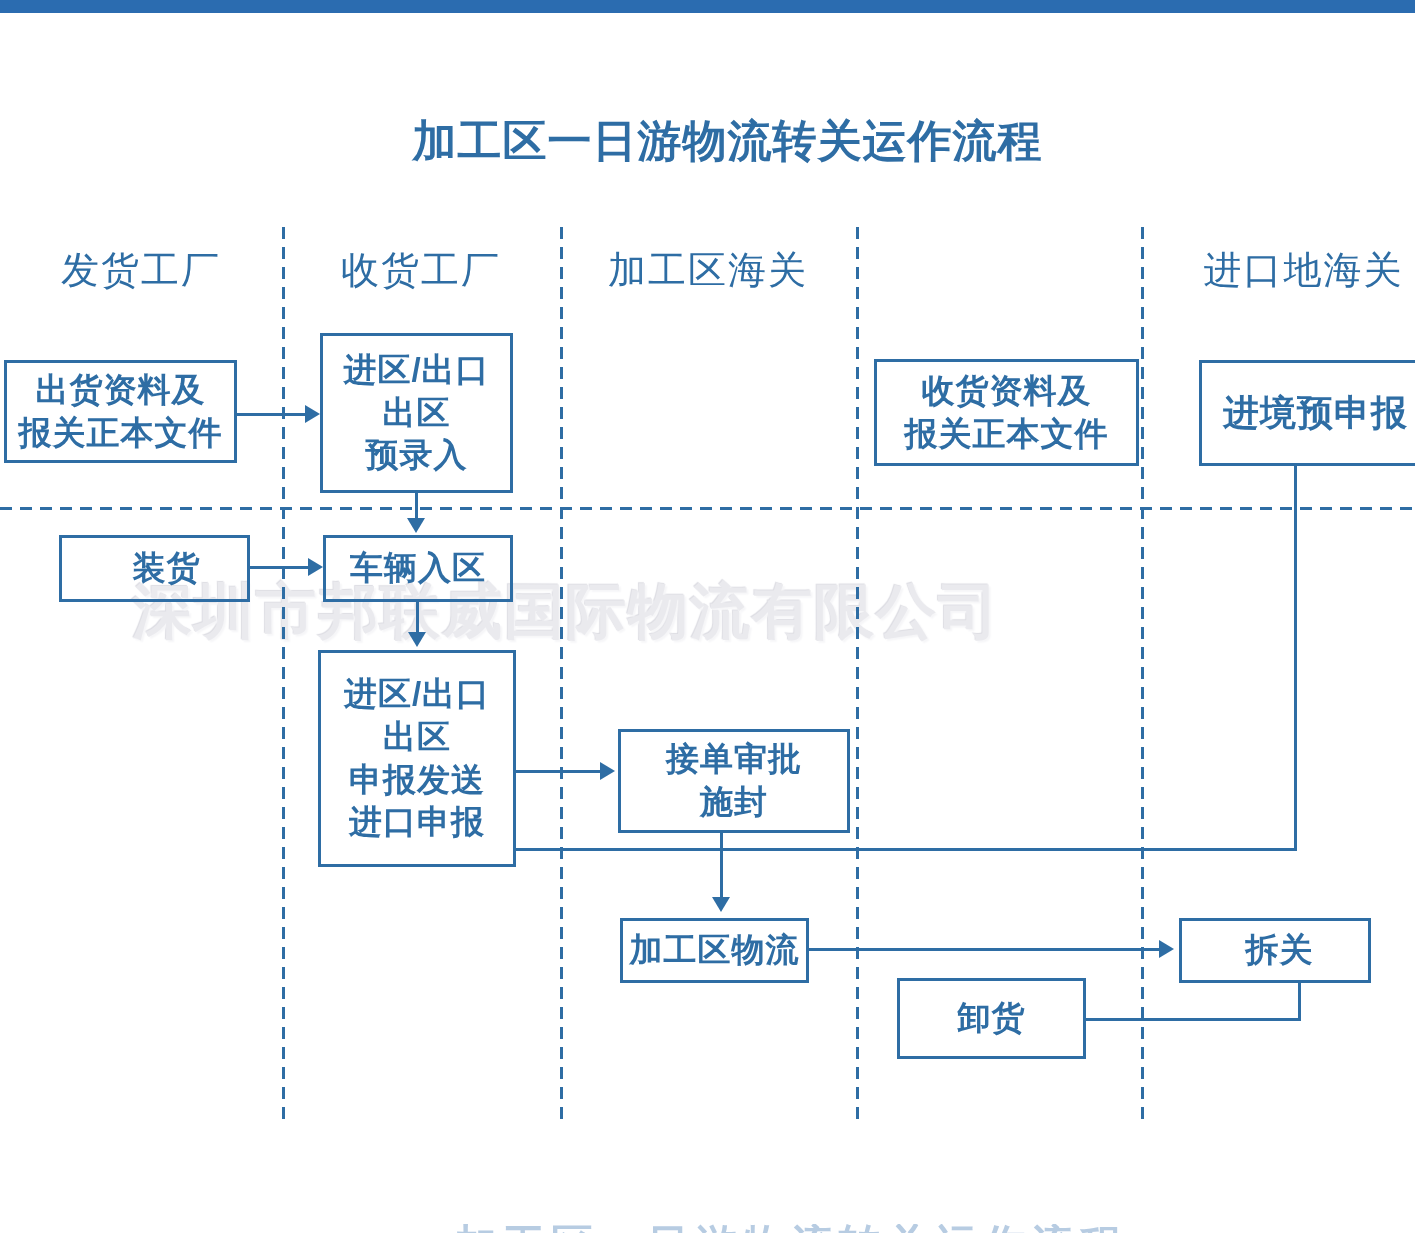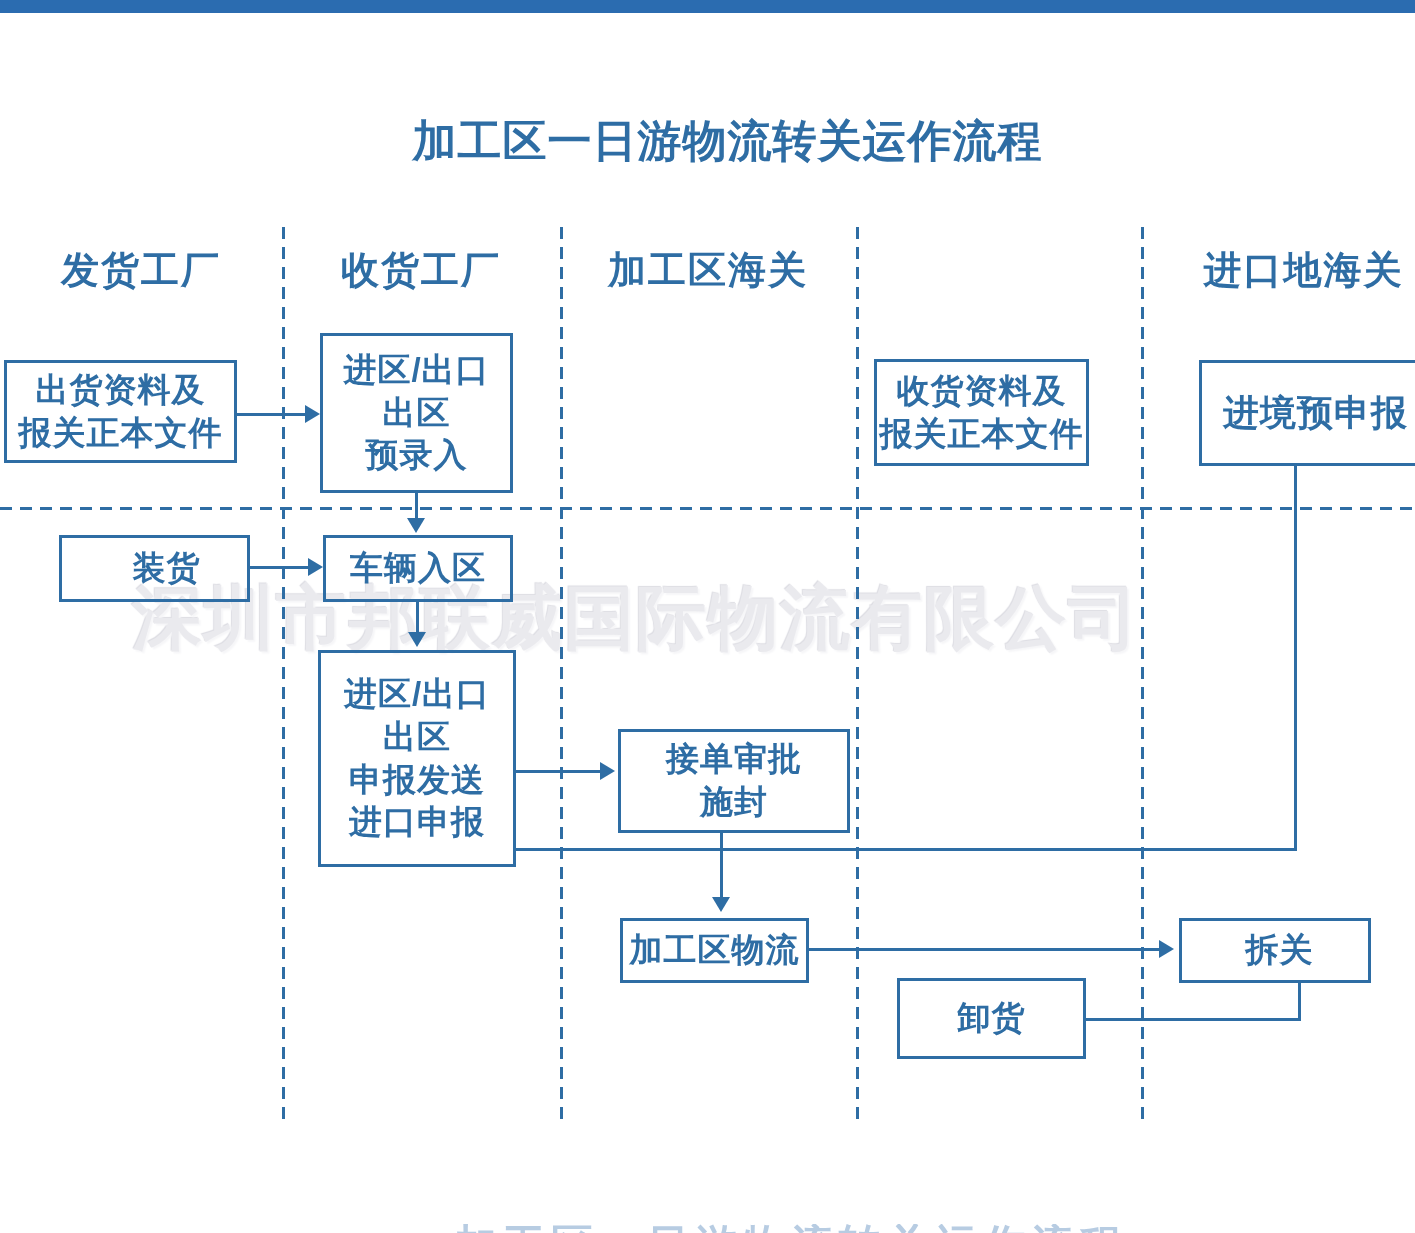"发货工厂" .lane-header { font-weight: bold -> normal }
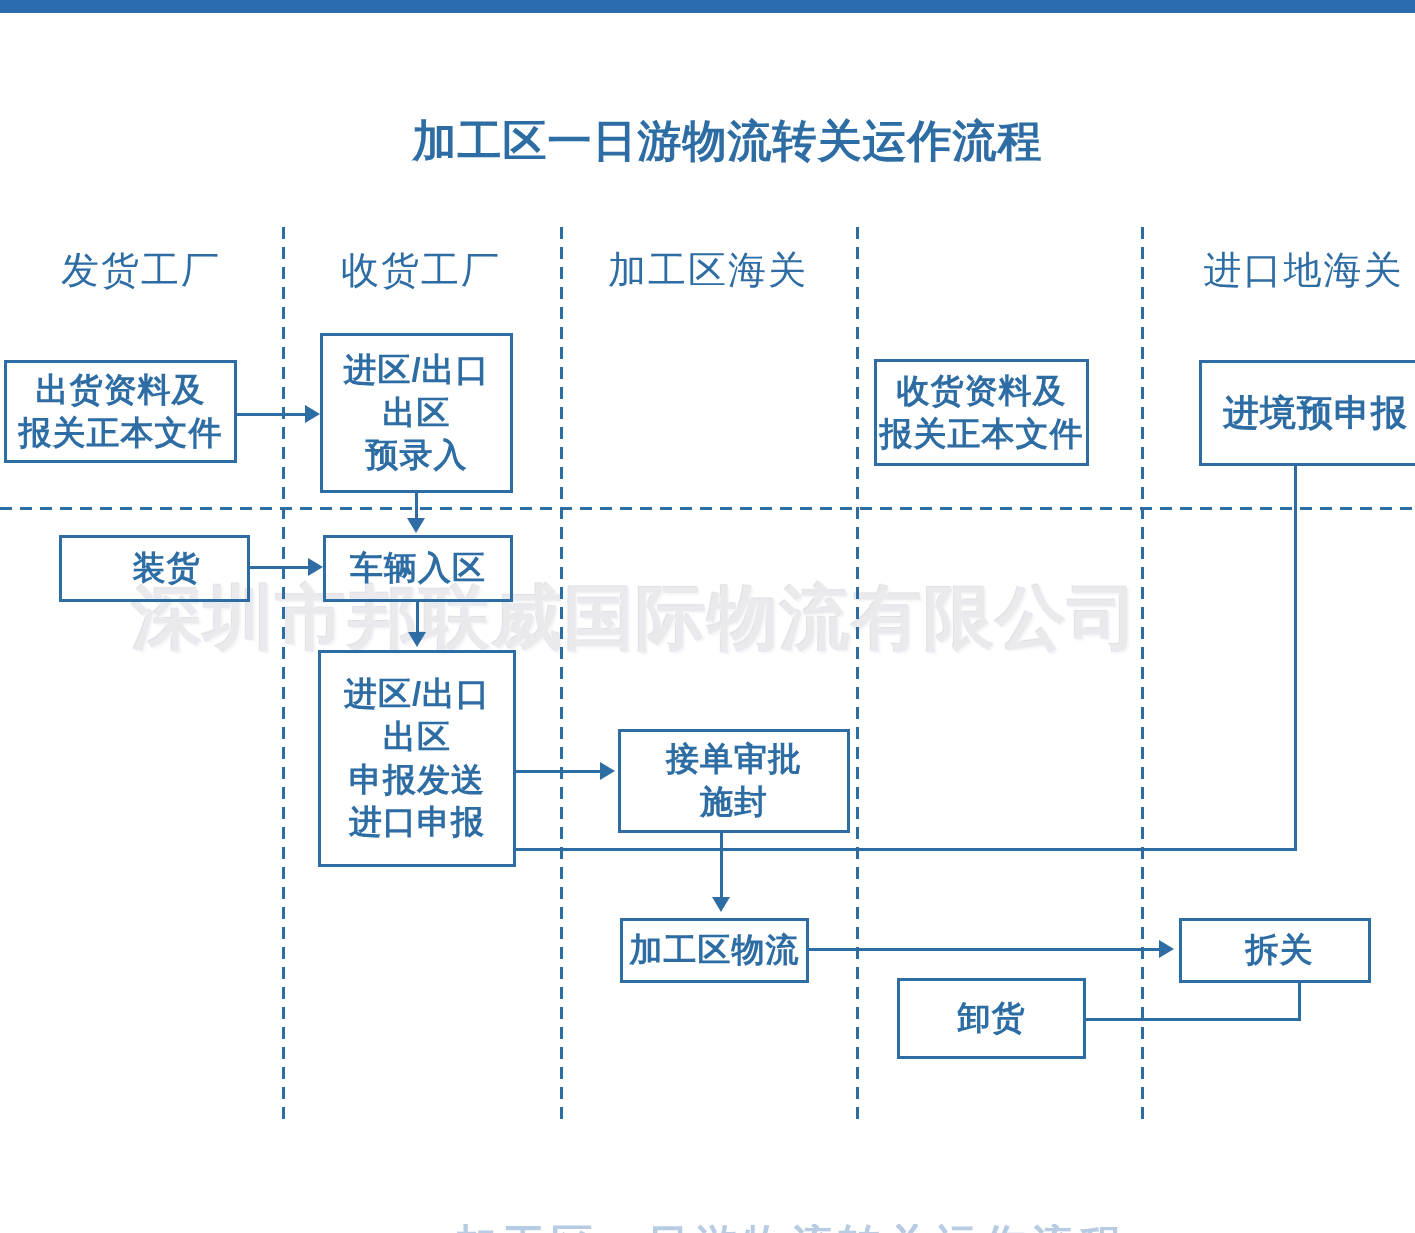"收货资料及" .b-receiving { width: 215px -> 265px }
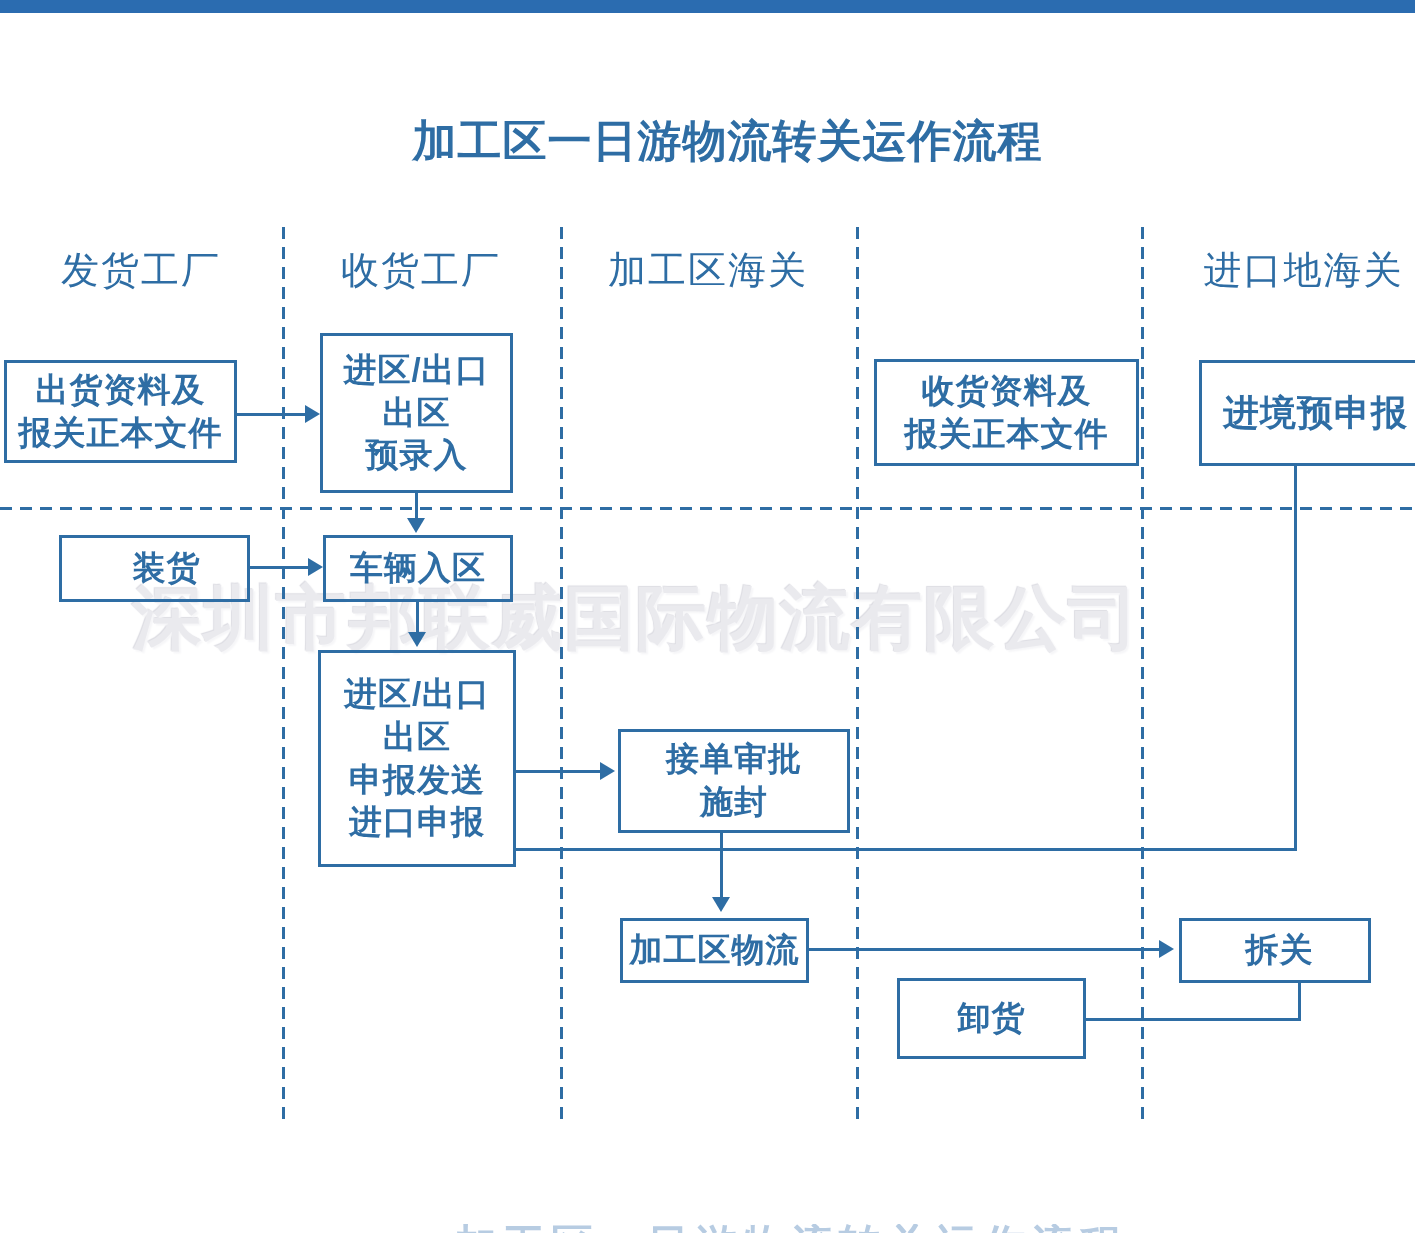"深圳市邦联威国际物流有限公司" .watermark { font-size: 70px -> 60px }
